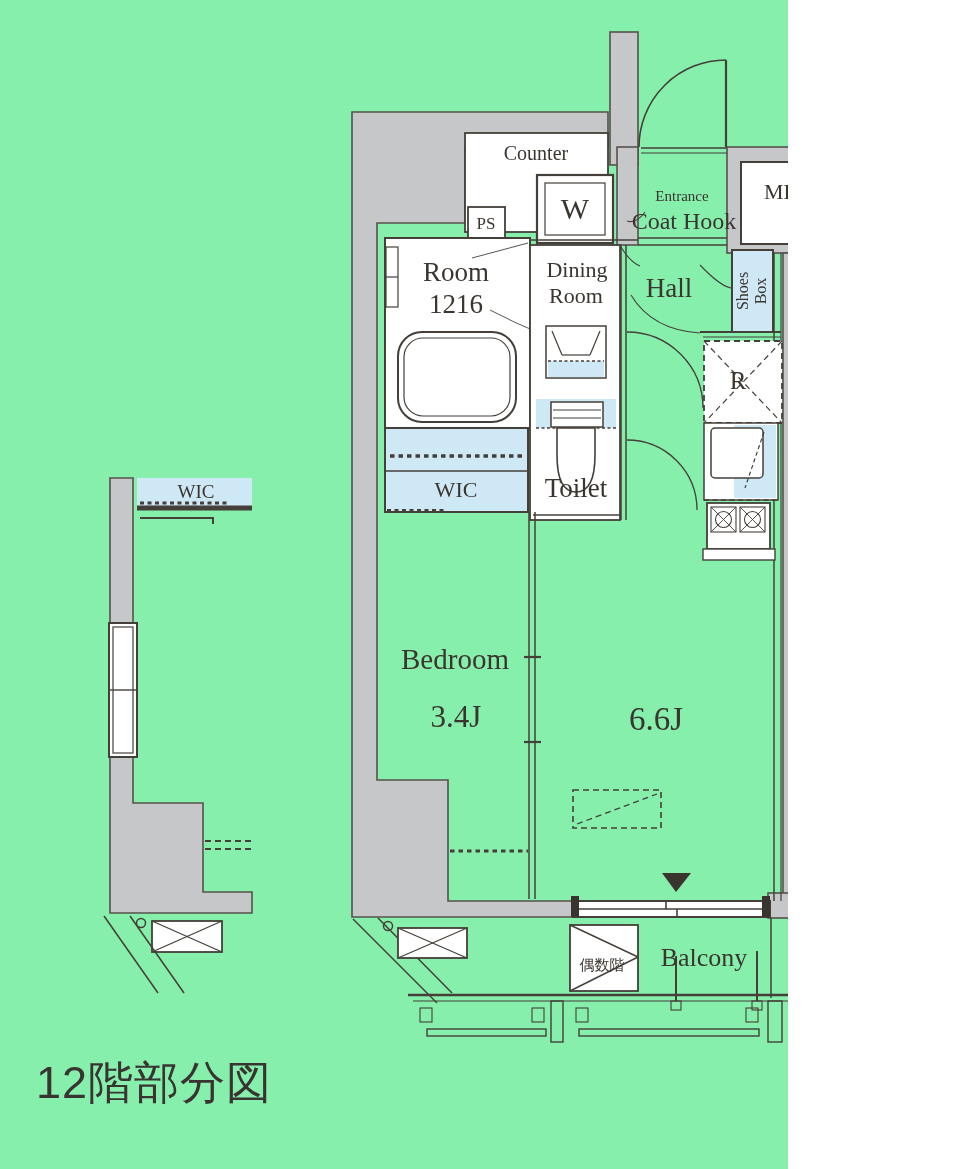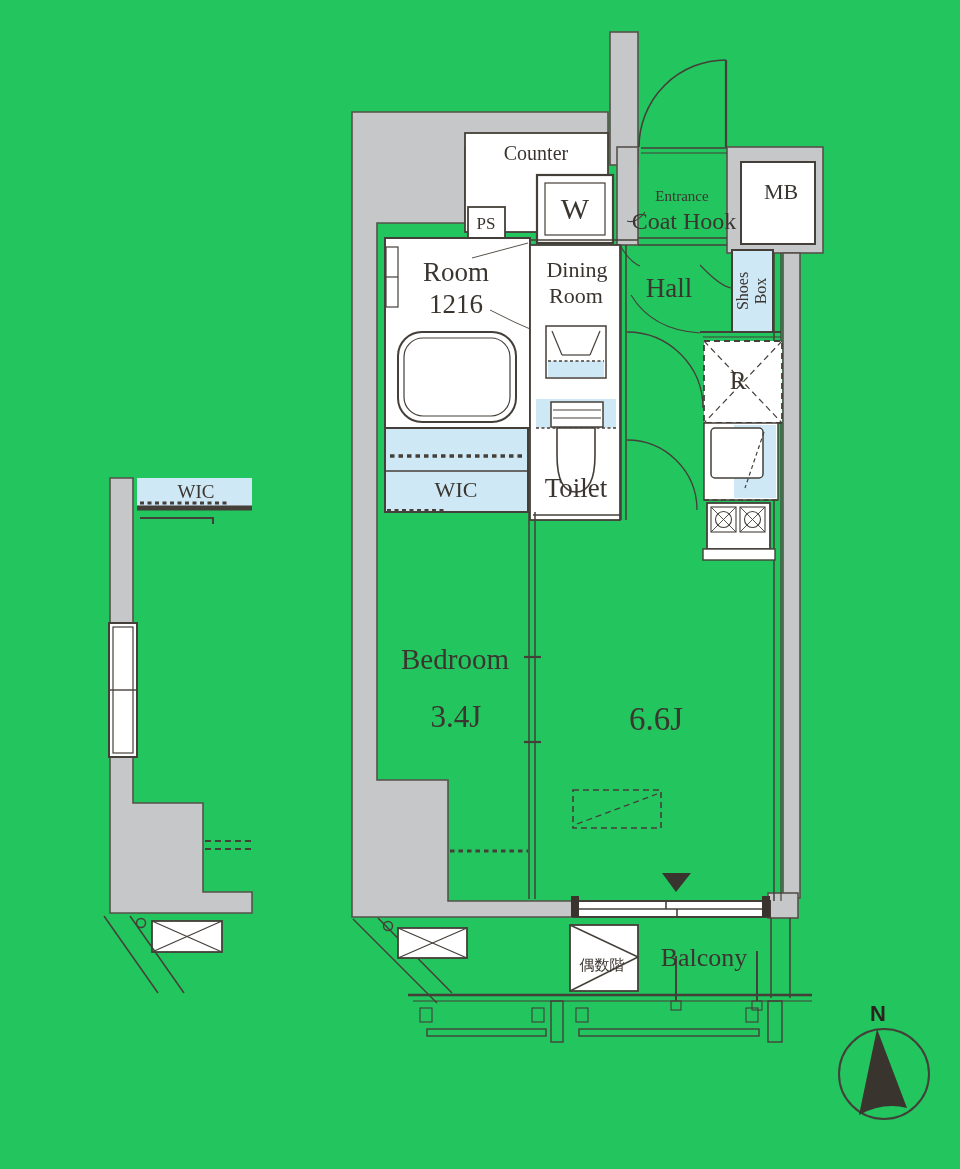"Counter" .canvas { background: #22c55e -> #86efac; width: 960px -> 788px }
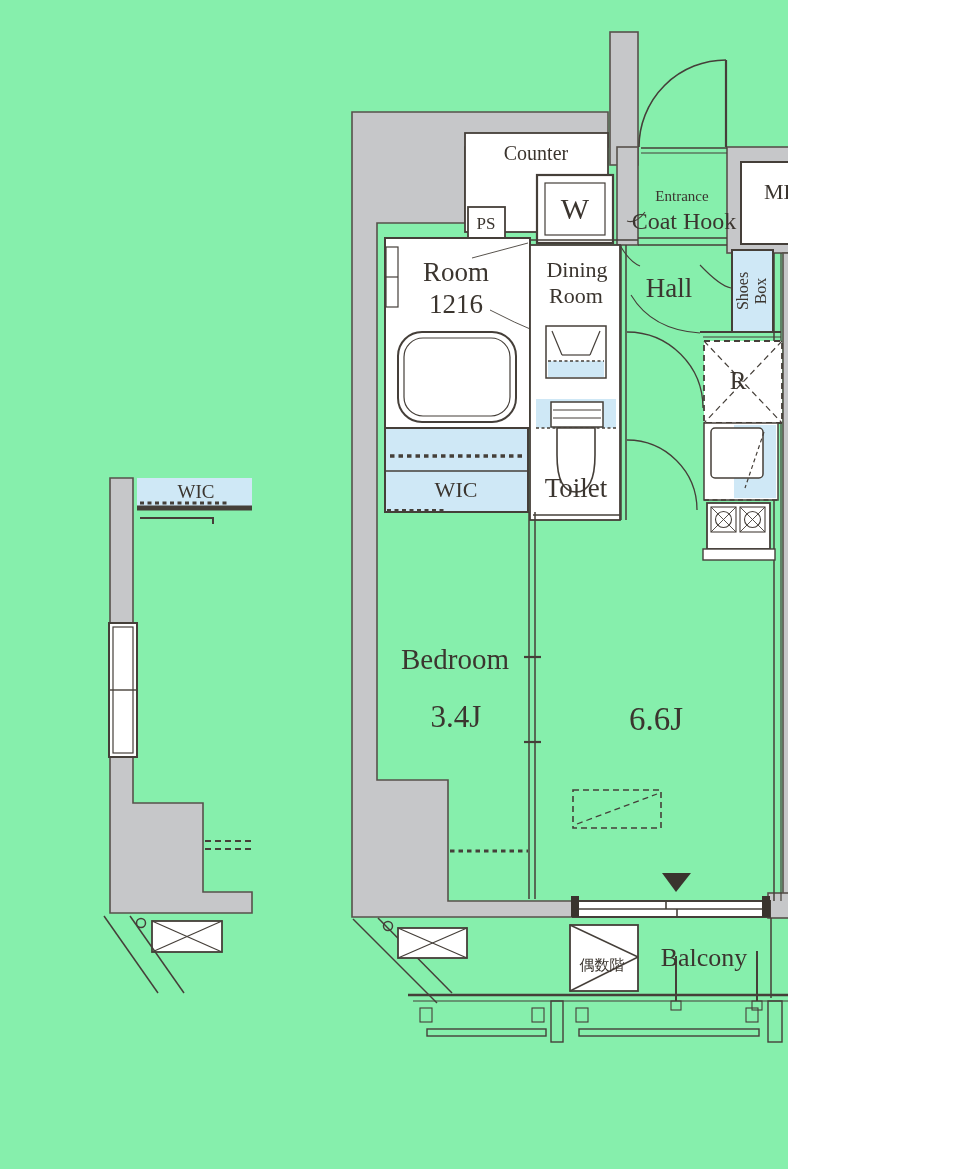"12階部分図" div.lbl { html: none -> <div>12階部分図</div> }
